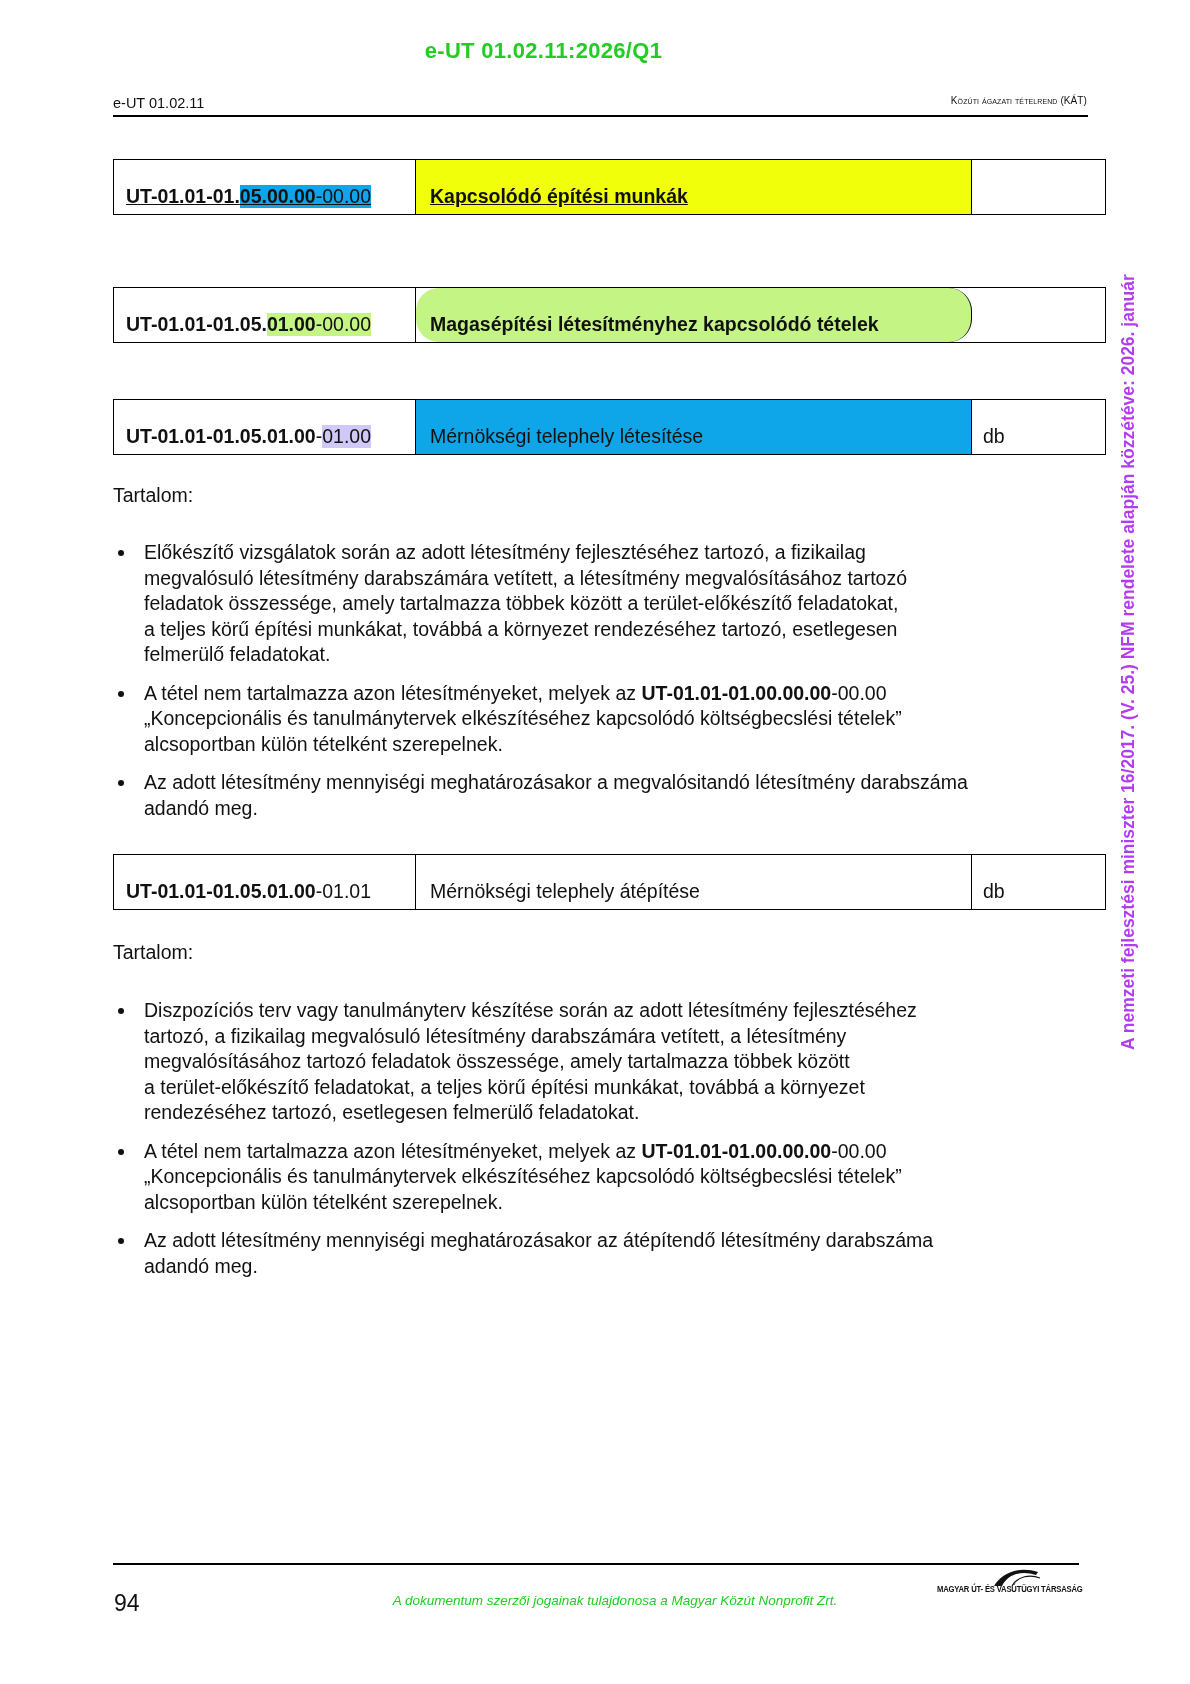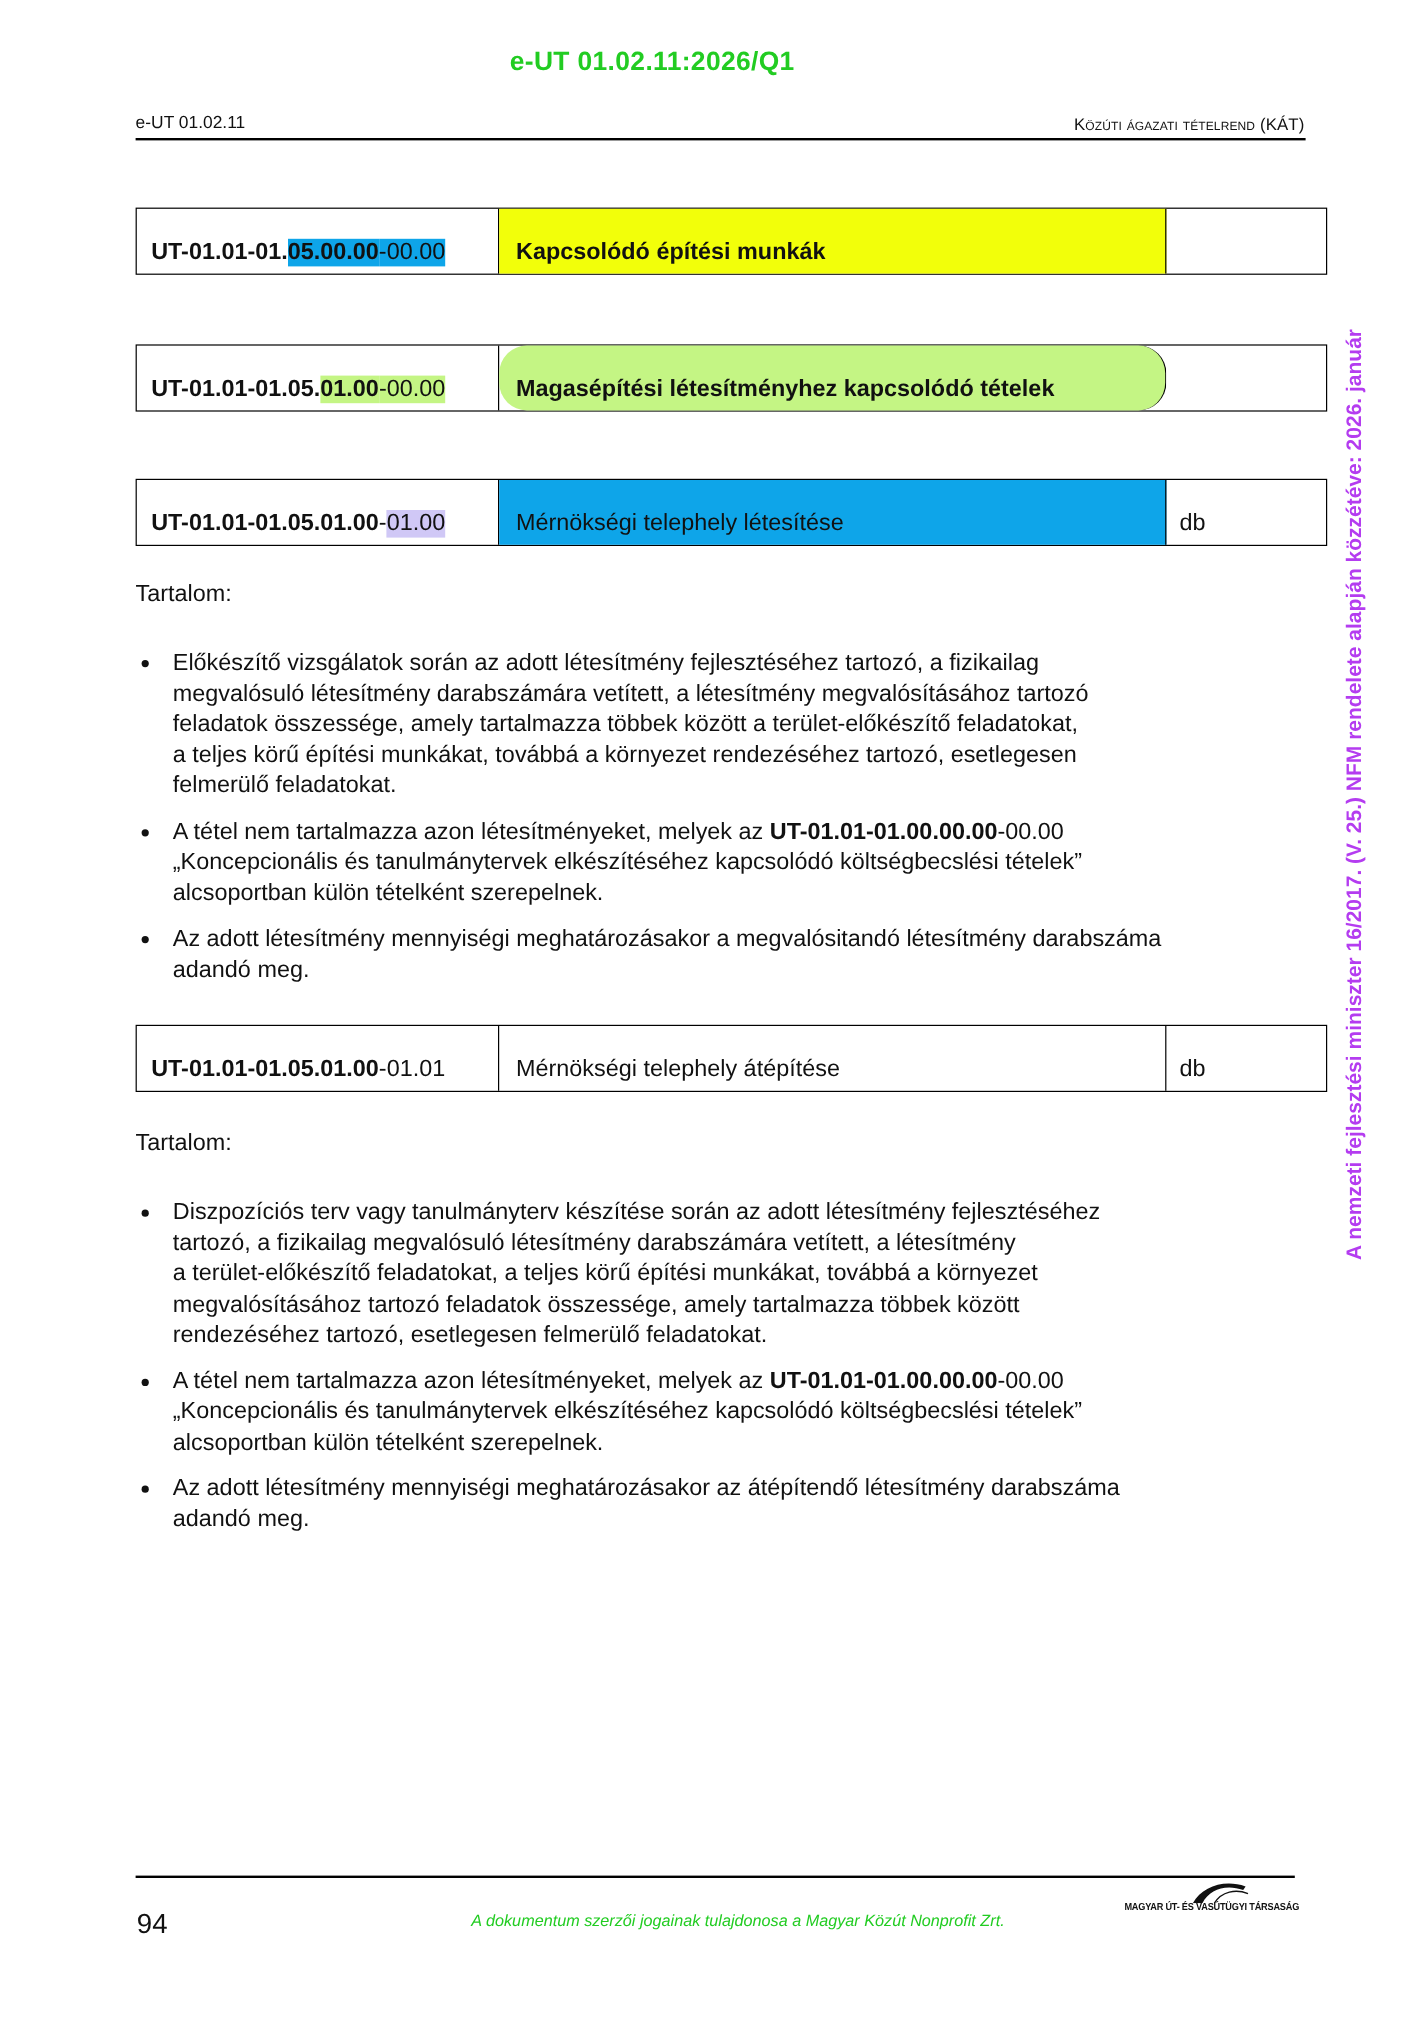"Közúti ágazati tételrend (KÁT)" .hdr-right { font-size: 14px -> 10px }
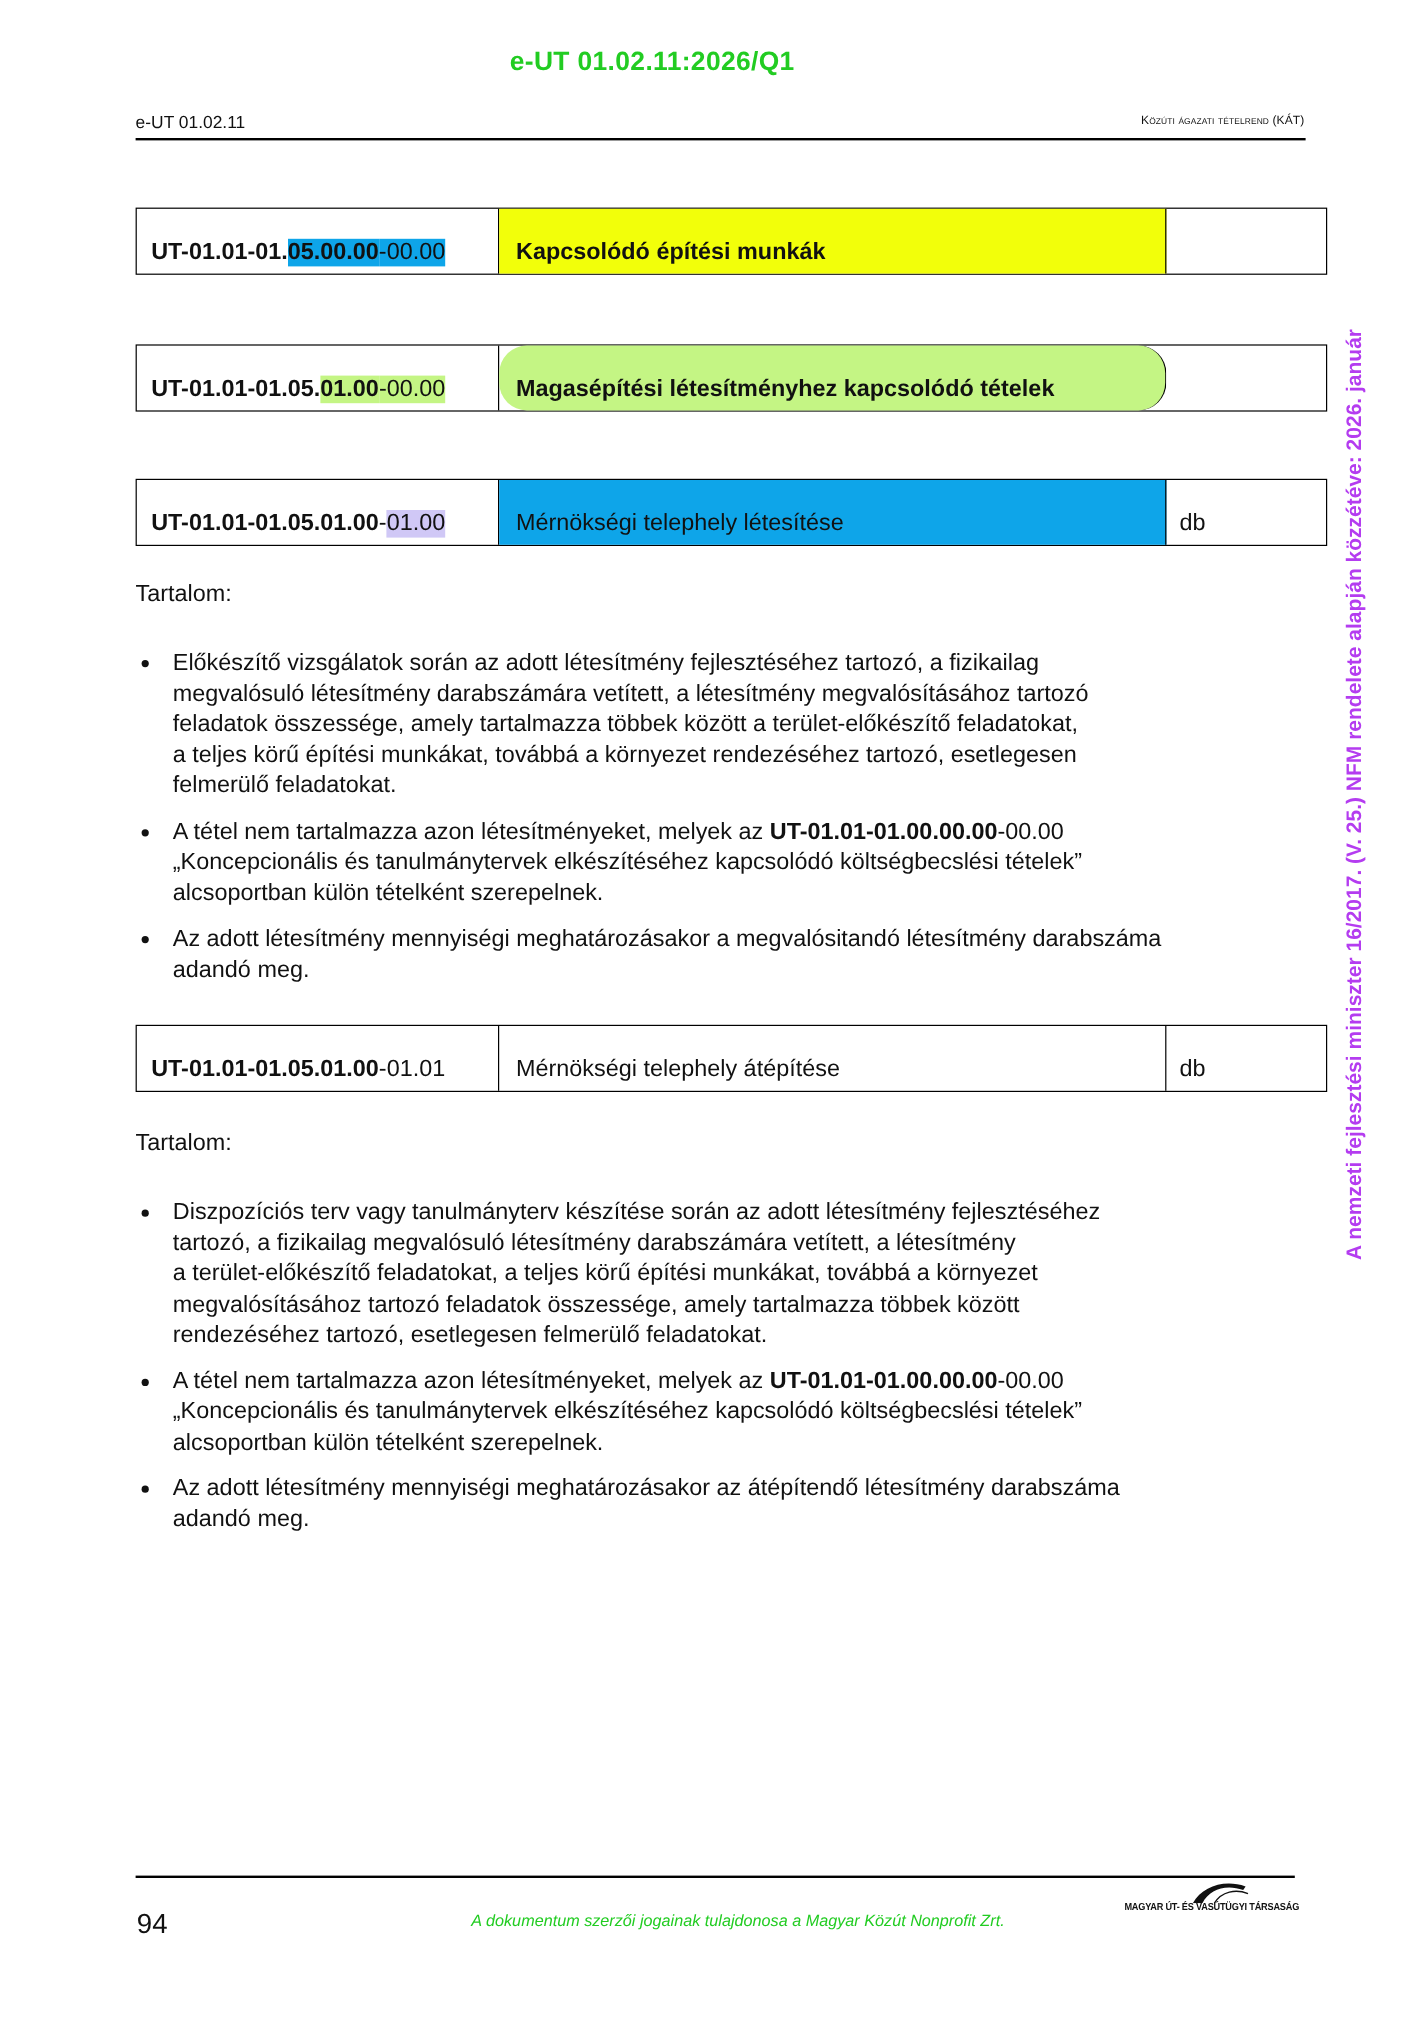"UT-01.01-01." div.abs { text-decoration: none -> underline; top: 173px -> 159px }
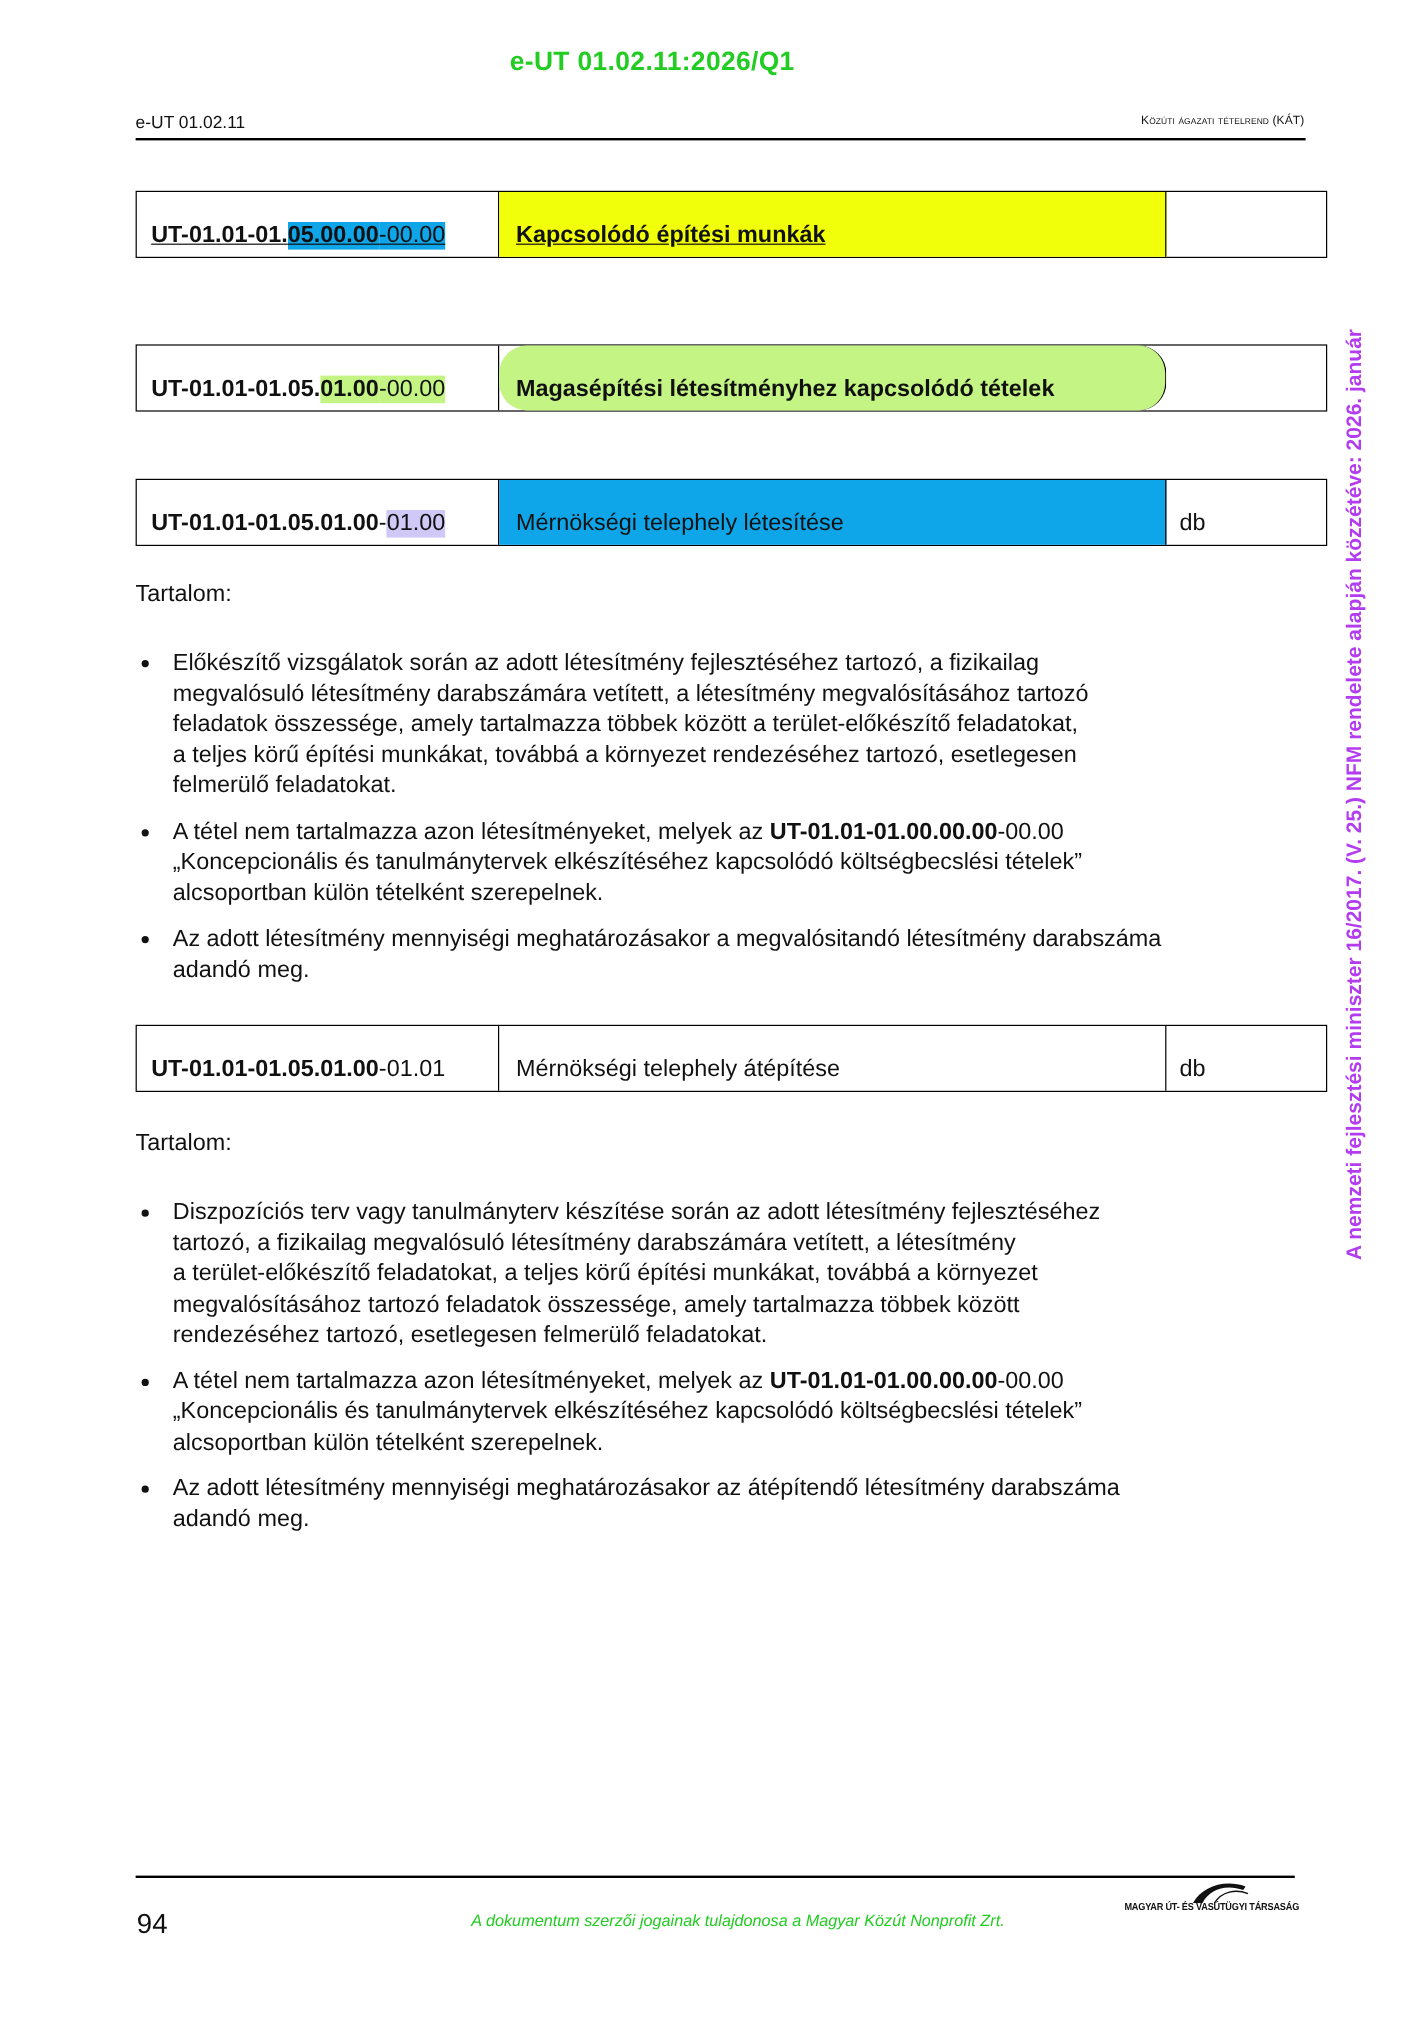"a terület-előkészítő feladatokat, a" div { order: before "megvalósításához tartozó feladatok" -> after "megvalósításához tartozó feladatok" }
